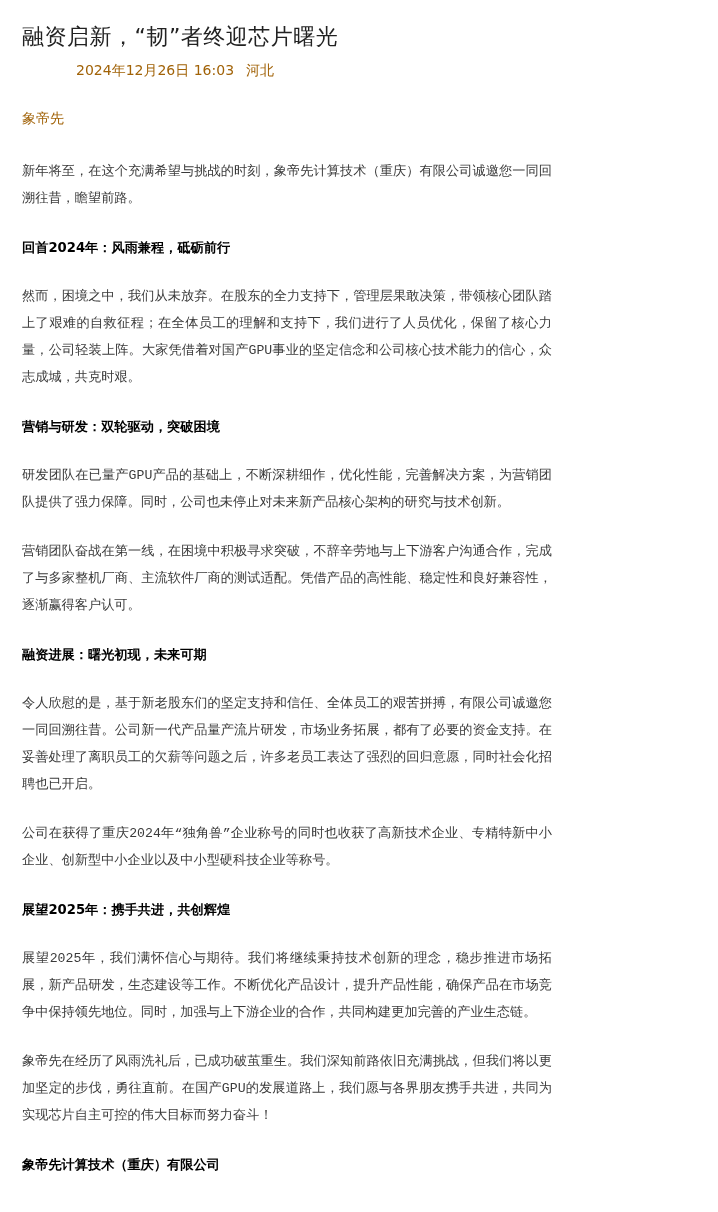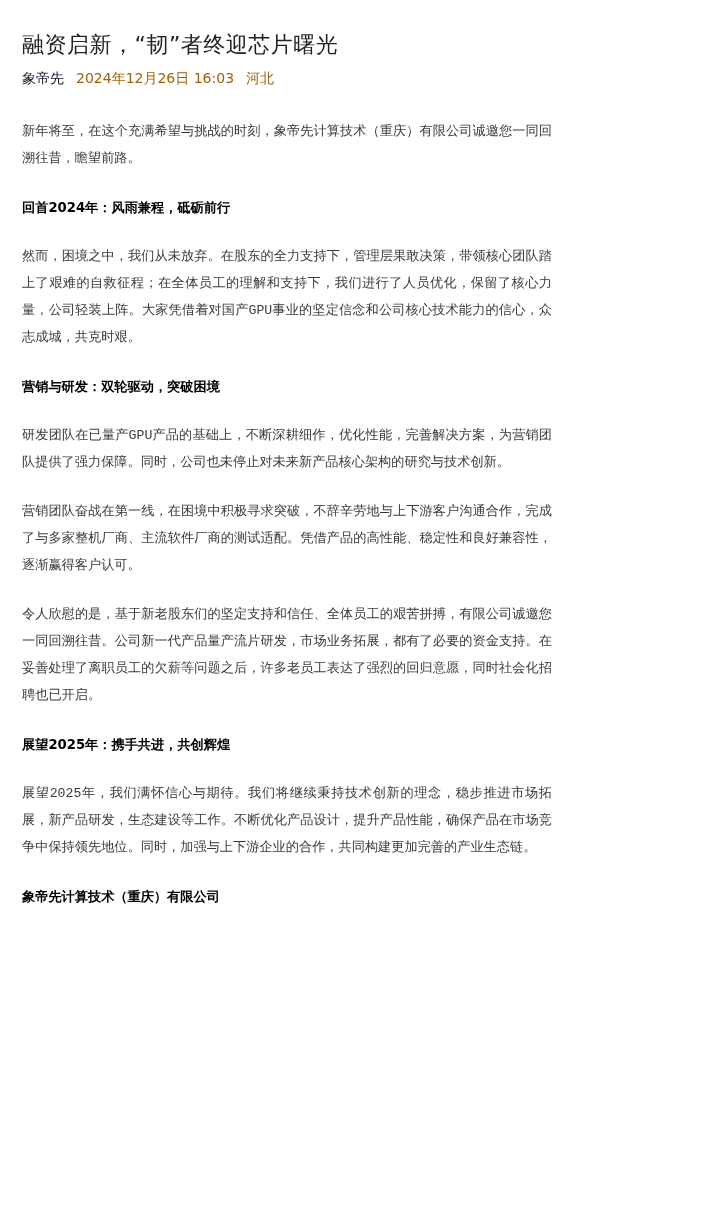"融资启新，“韧”者终迎芯片曙光" .article { padding: 8px 22px -> 0 22px }
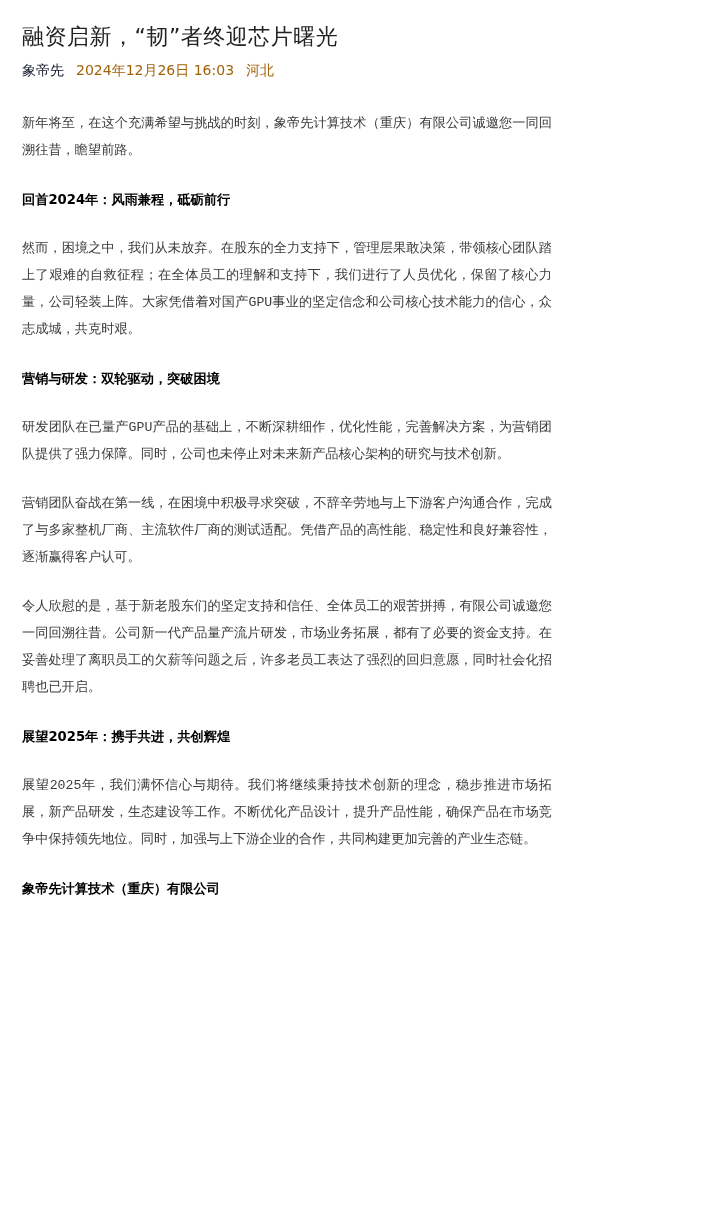"象帝先" .meta .author { color: #0f172a -> #a16207; margin-top: none -> 48px }
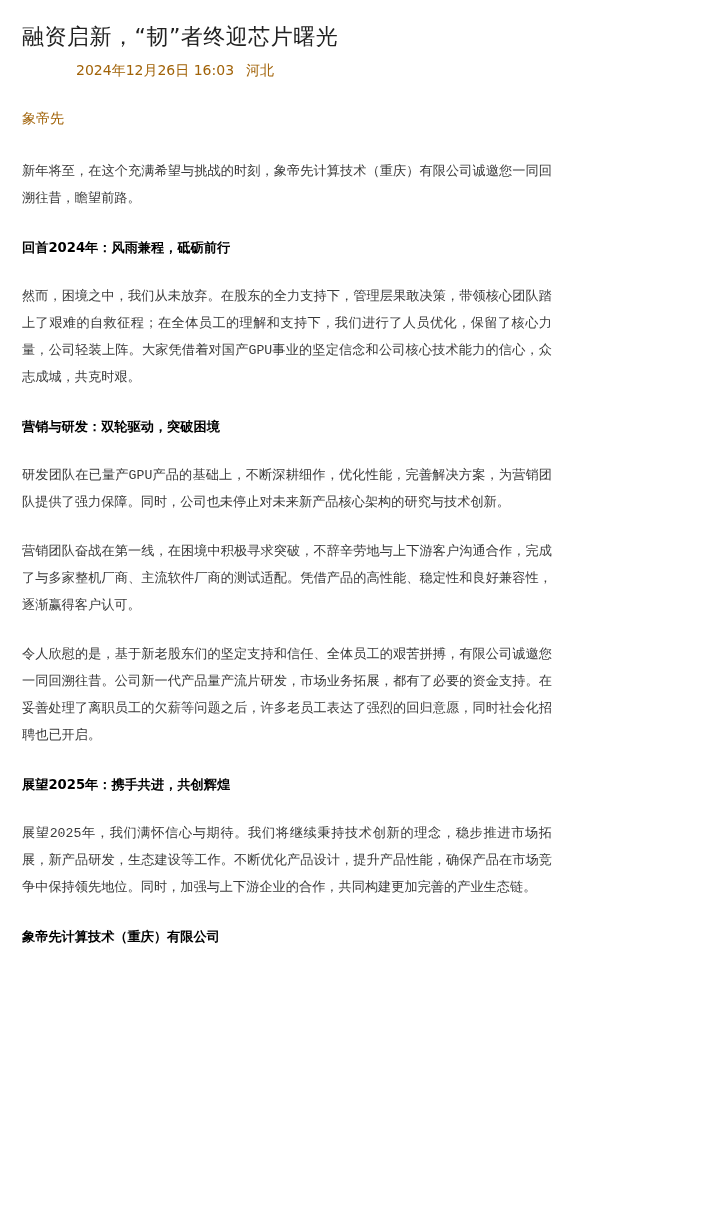"融资进展：曙光初现，未来可期" p.h { html: none -> <p>融资进展：曙光初现，未来可期</p> }
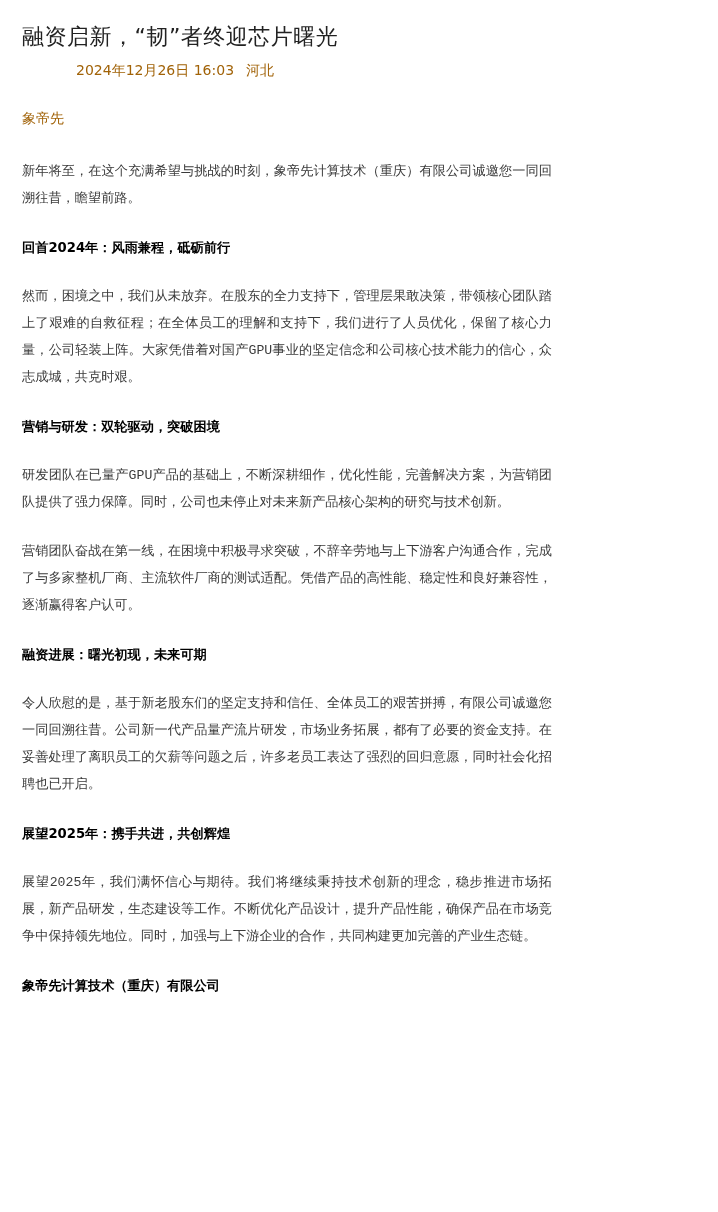"公司在获得了重庆2024年“独角兽”企业称号的同时也收获了高新技术企业、专精特新" p.p { html: none -> <p>公司在获得了重庆2024年“独角兽”企业称号的同时也收获了高新技术企业、专精特新中小企业、创新型中小企业以及中小型硬科技企业等称号。</p> }
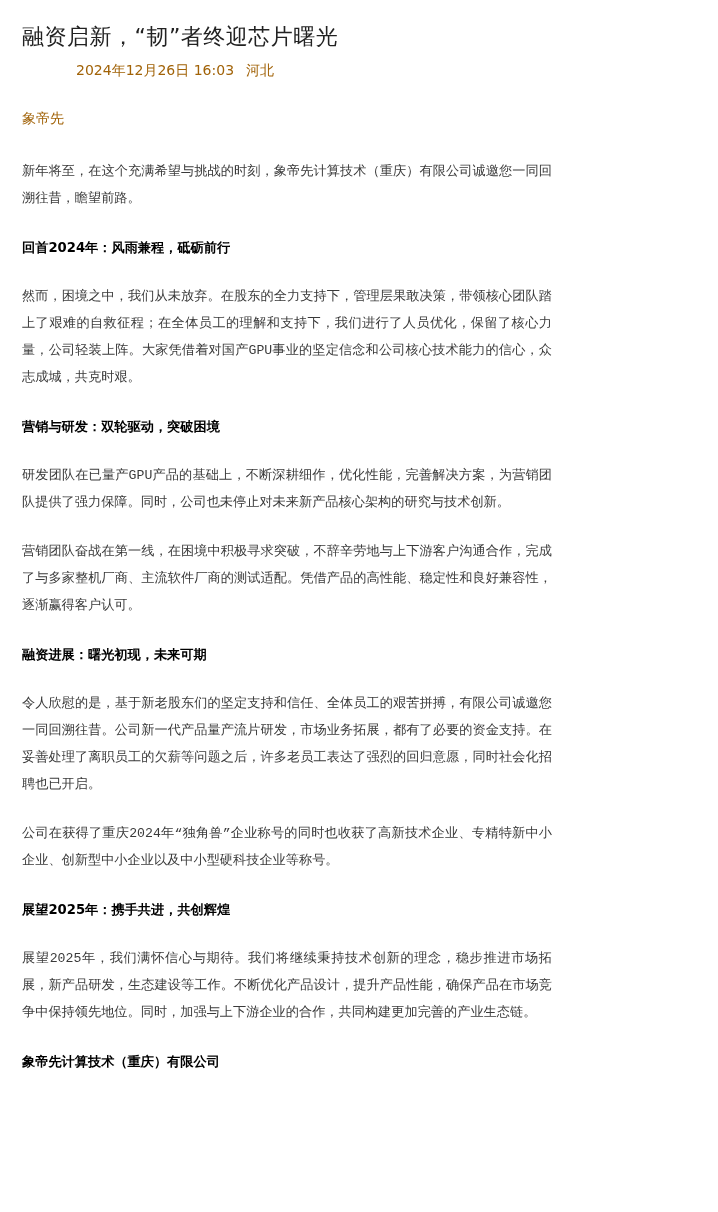"象帝先在经历了风雨洗礼后，已成功破茧重生。我们深知前路依旧充满挑战，但我们将以更" p.p { html: none -> <p>象帝先在经历了风雨洗礼后，已成功破茧重生。我们深知前路依旧充满挑战，但我们将以更加坚定的步伐，勇往直前。在国产GPU的发展道路上，我们愿与各界朋友携手共进，共同为实现芯片自主可控的伟大目标而努力奋斗！</p> }
